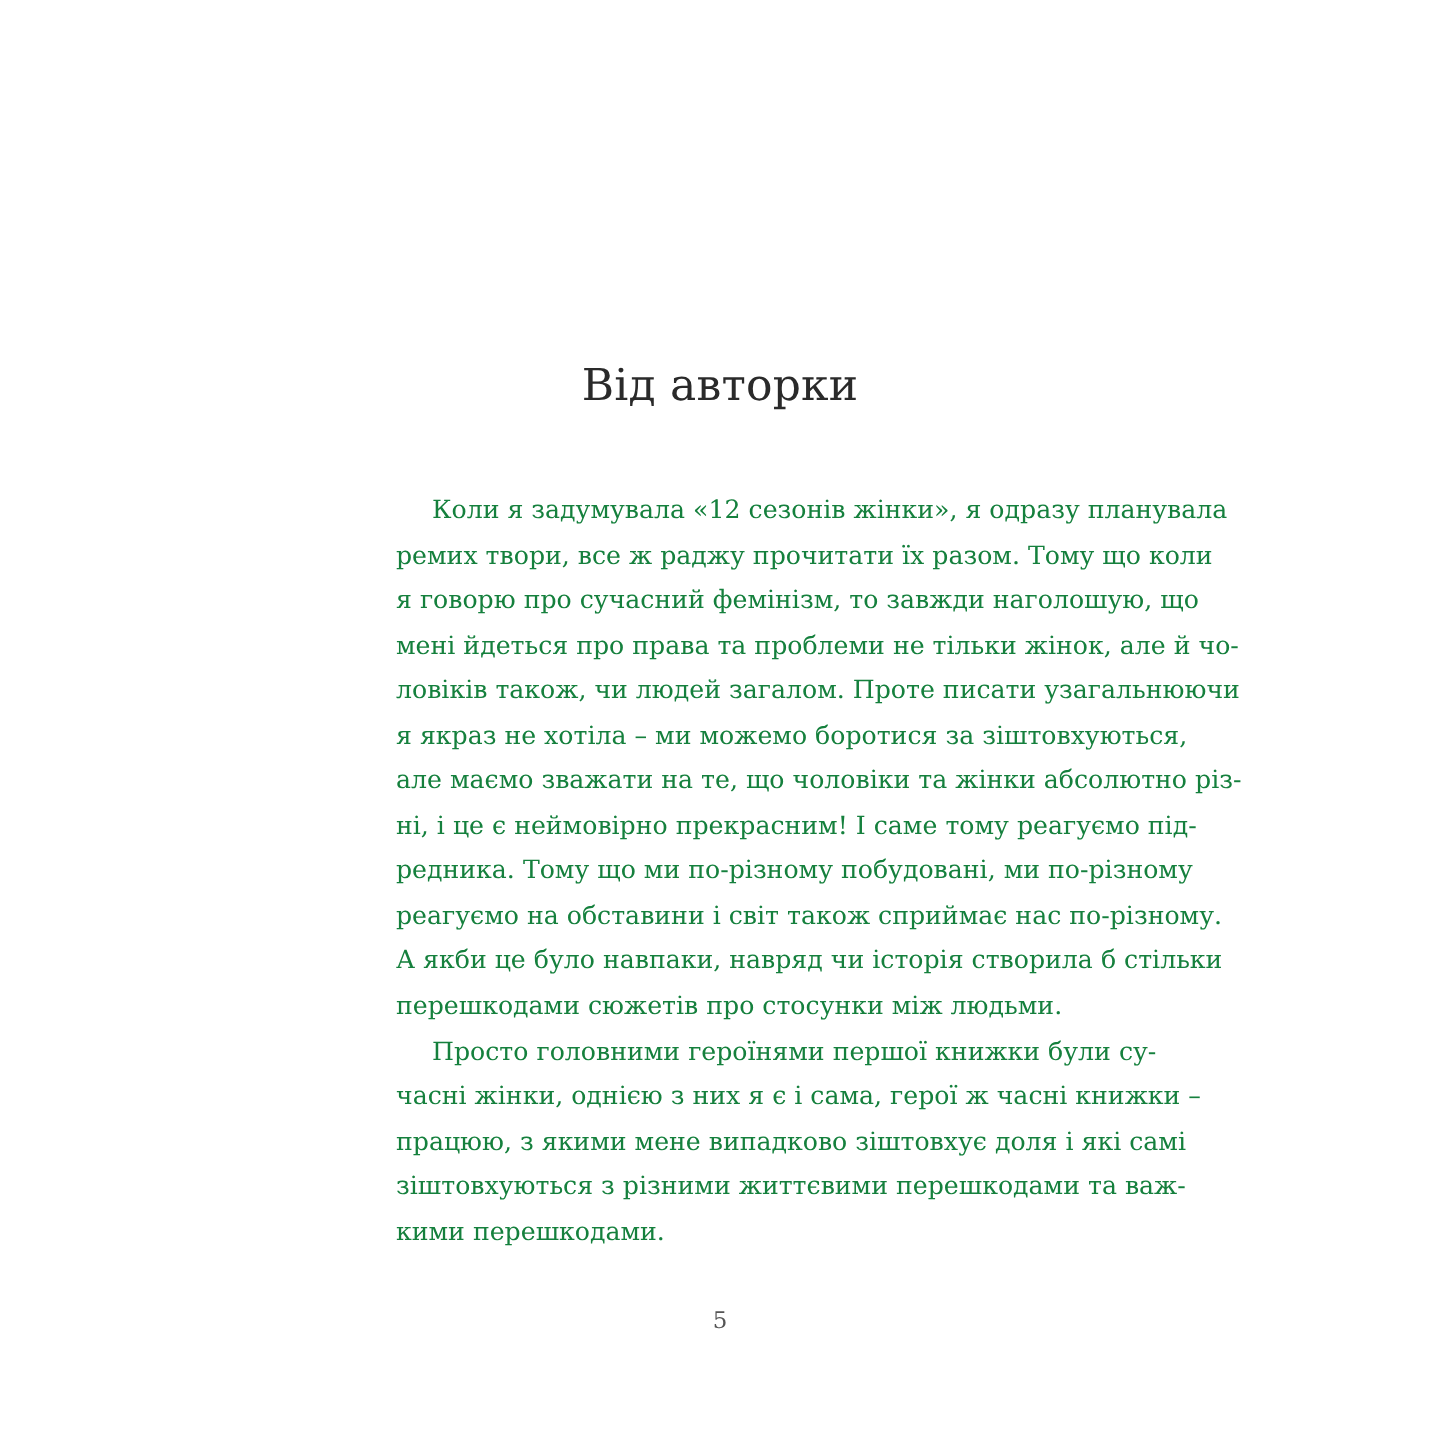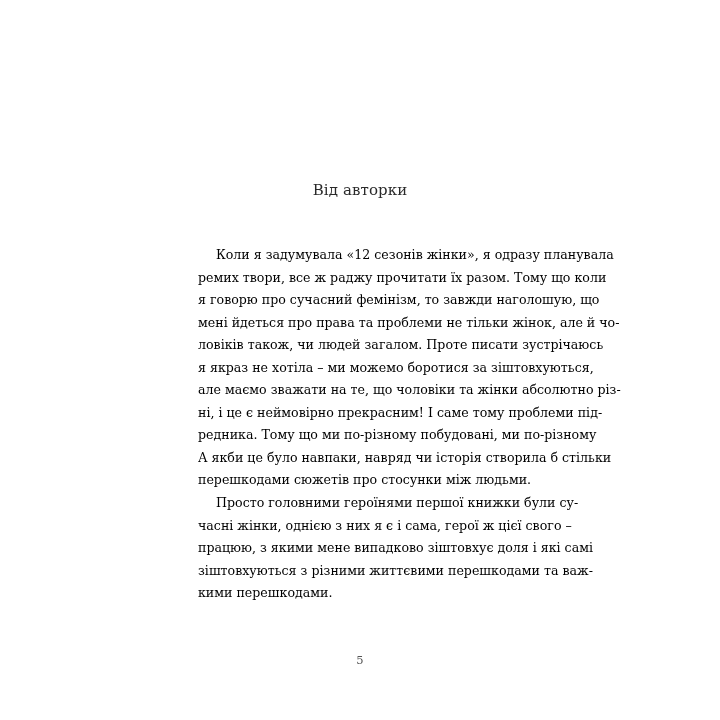"Від авторки" .title { font-size: 15px -> 22px }
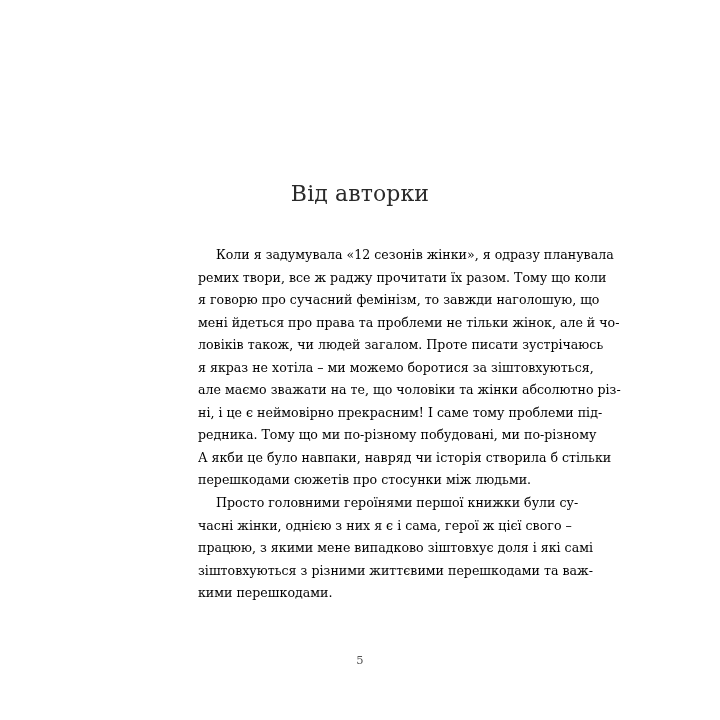"Коли я задумувала «12 сезонів" .line { color: #000000 -> #15803d }
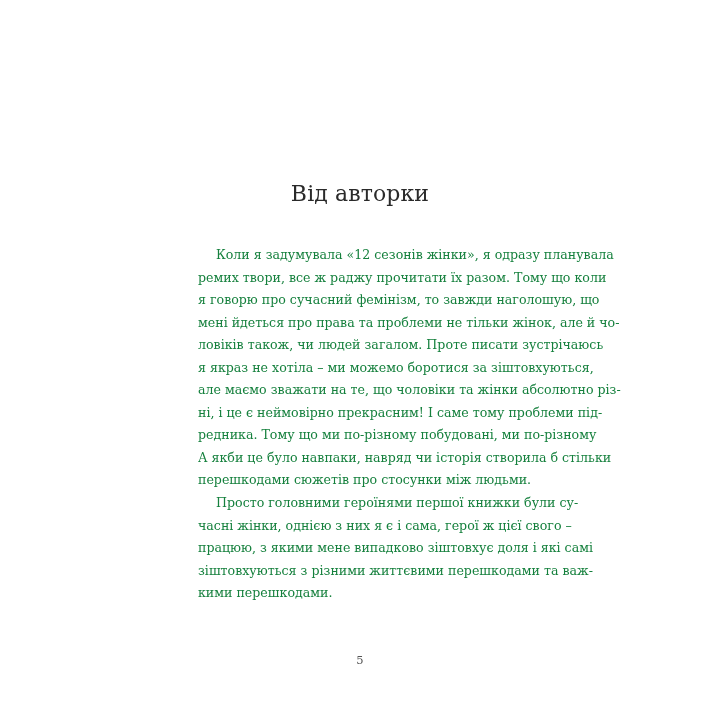"ловіків також, чи людей загалом." span.line { text: зустрічаюсь -> узагальнюючи }
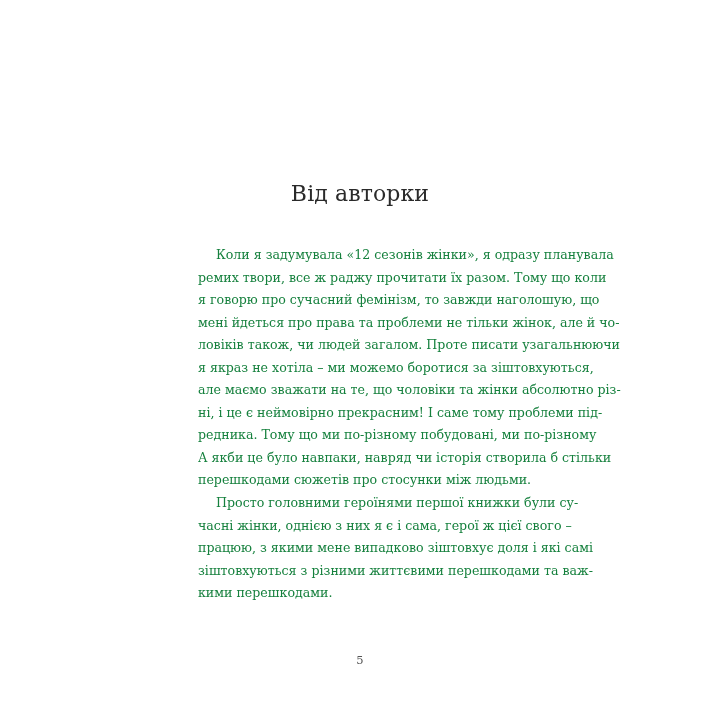"ні, і це є неймовірно" span.line { text: проблеми -> реагуємо }
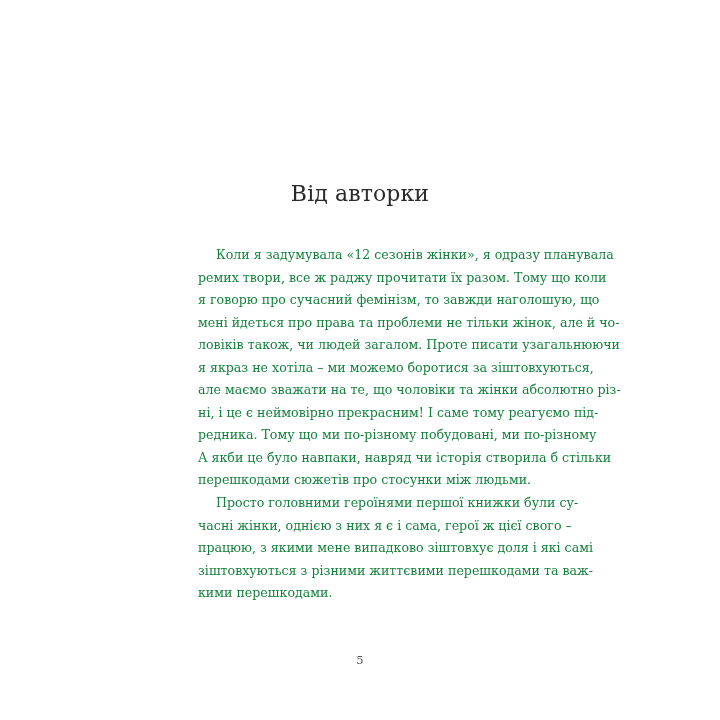"реагуємо на обставини і світ" span.line { html: none -> <span>реагуємо на обставини і світ також сприймає нас по-різному.</span> }
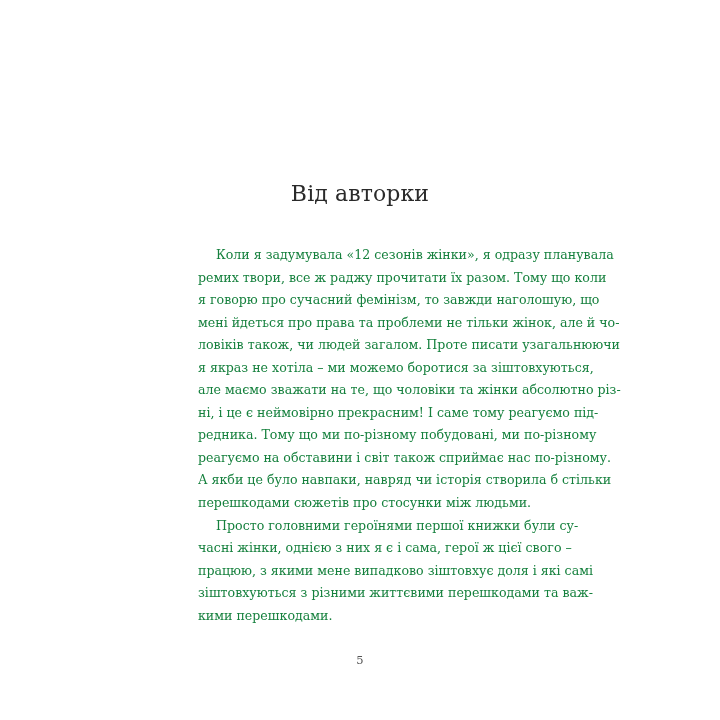"часні жінки, однією з них" span.line { text: цієї свого -> часні книжки }
